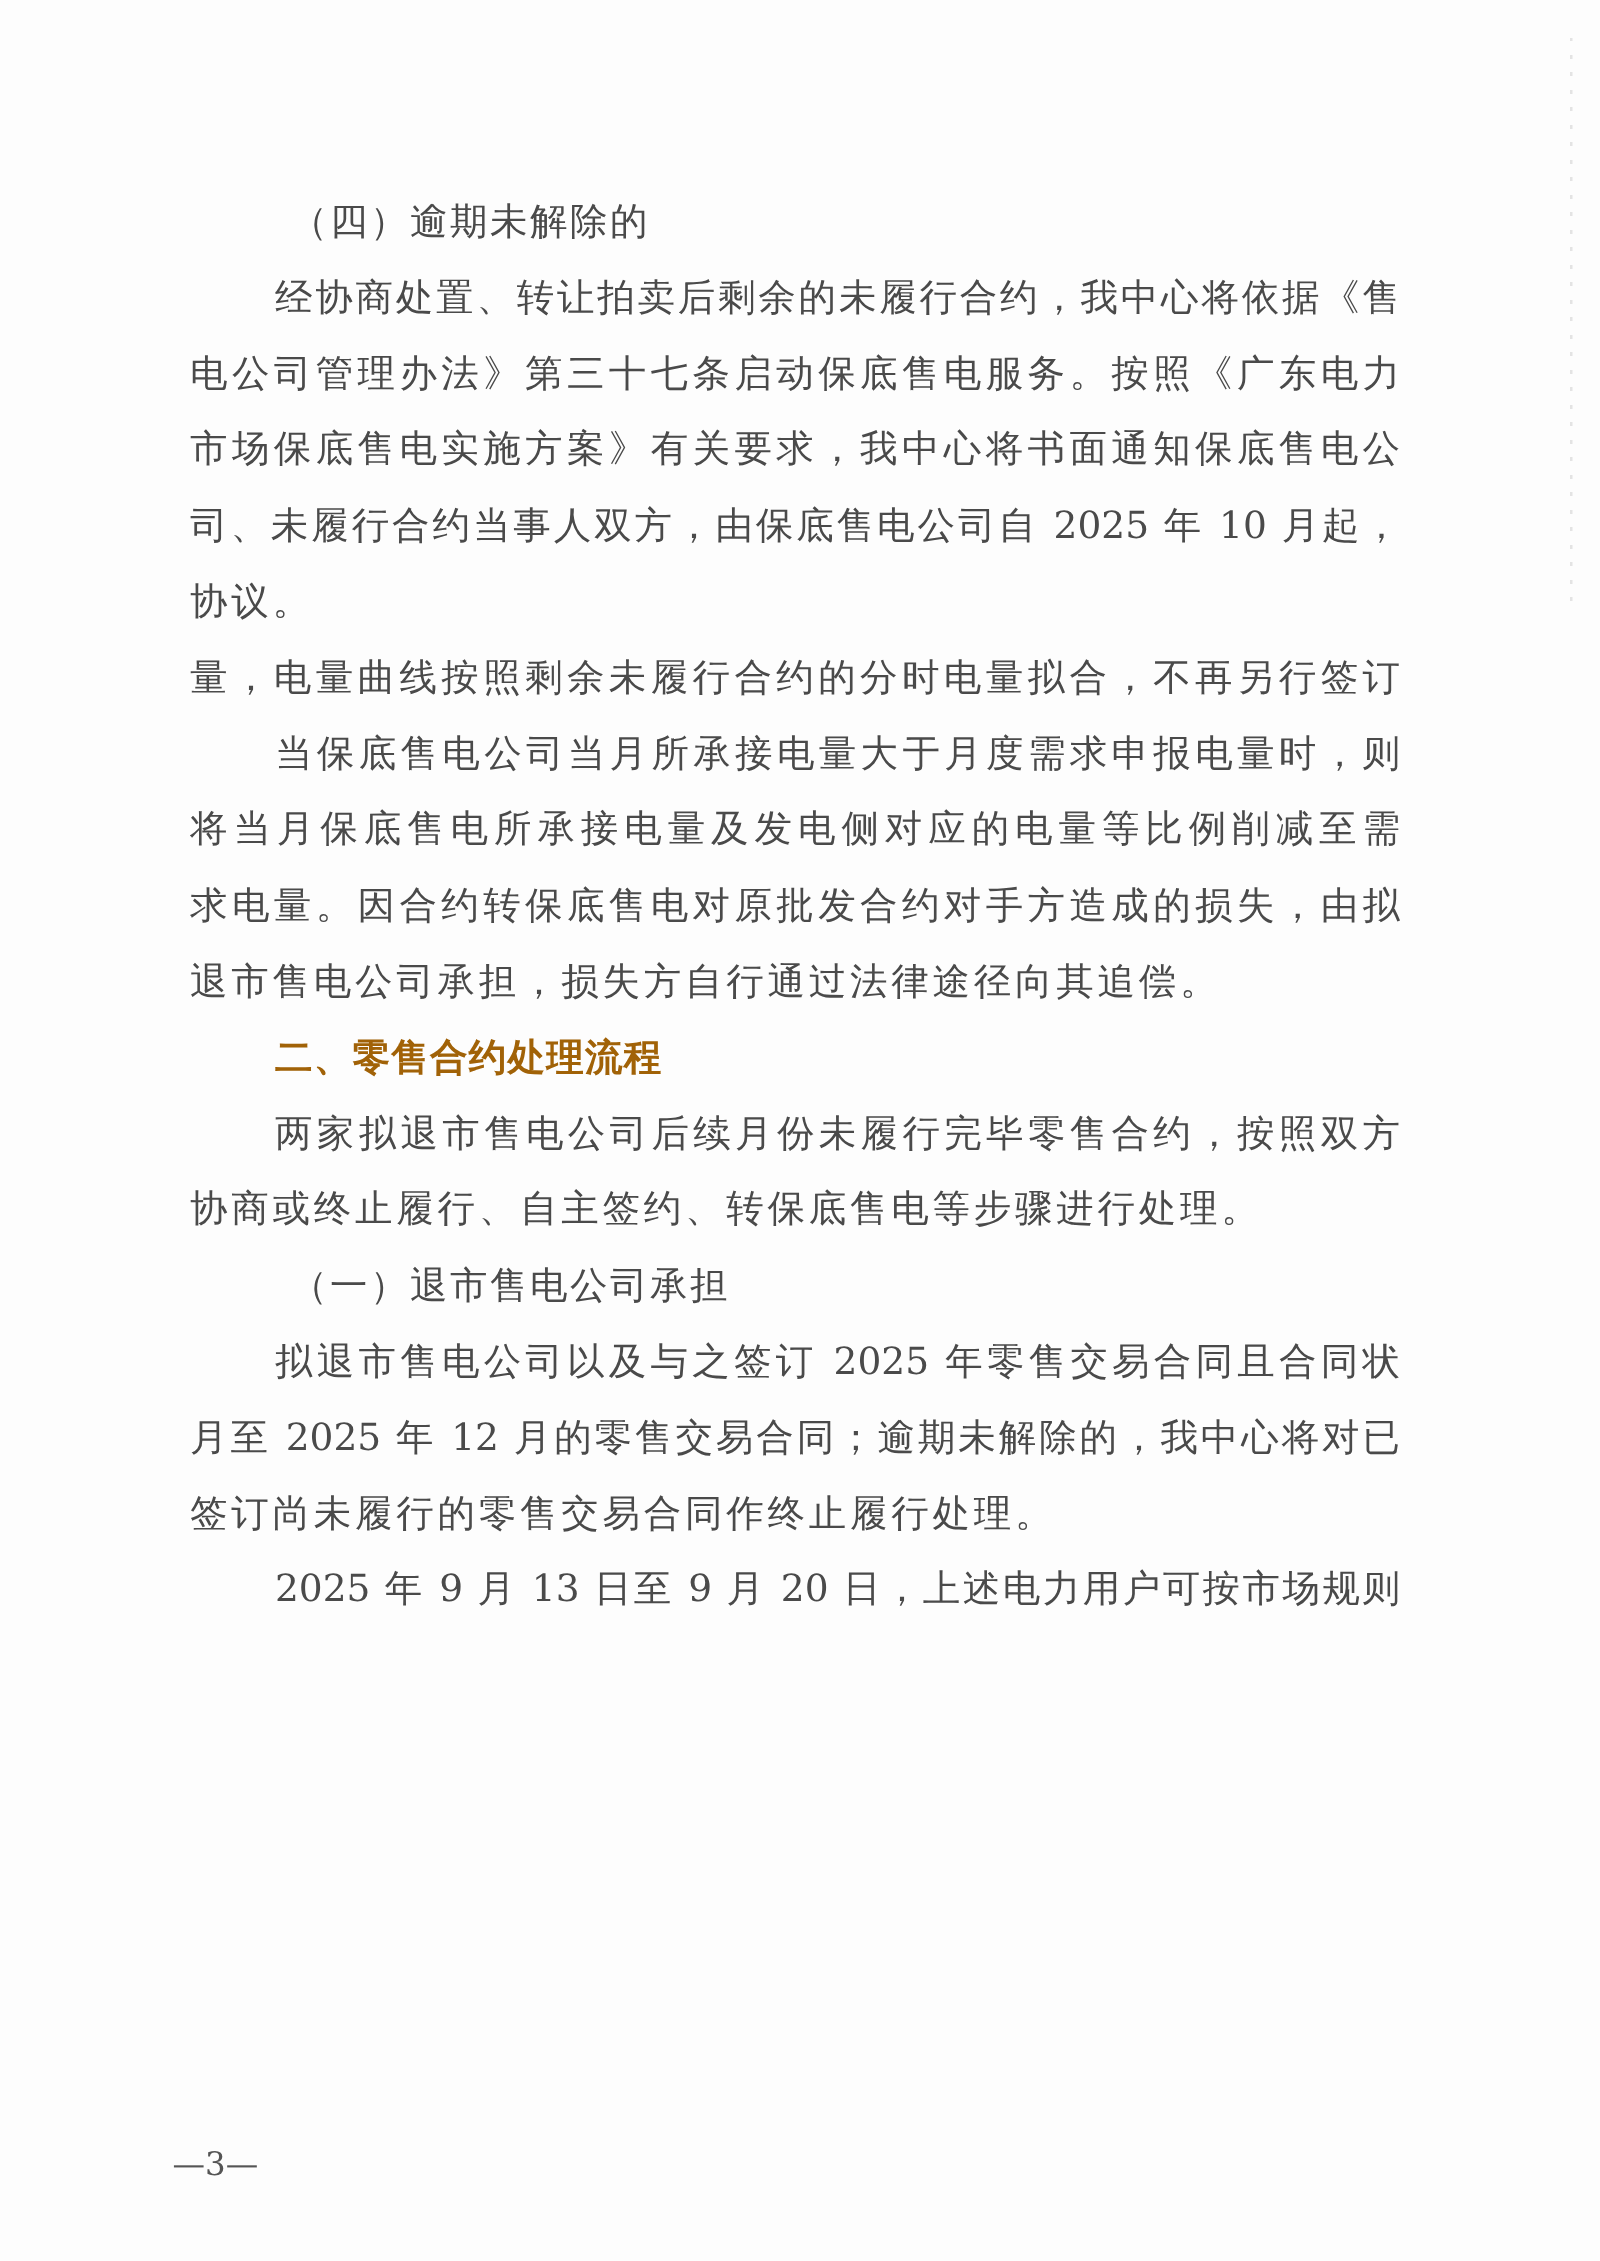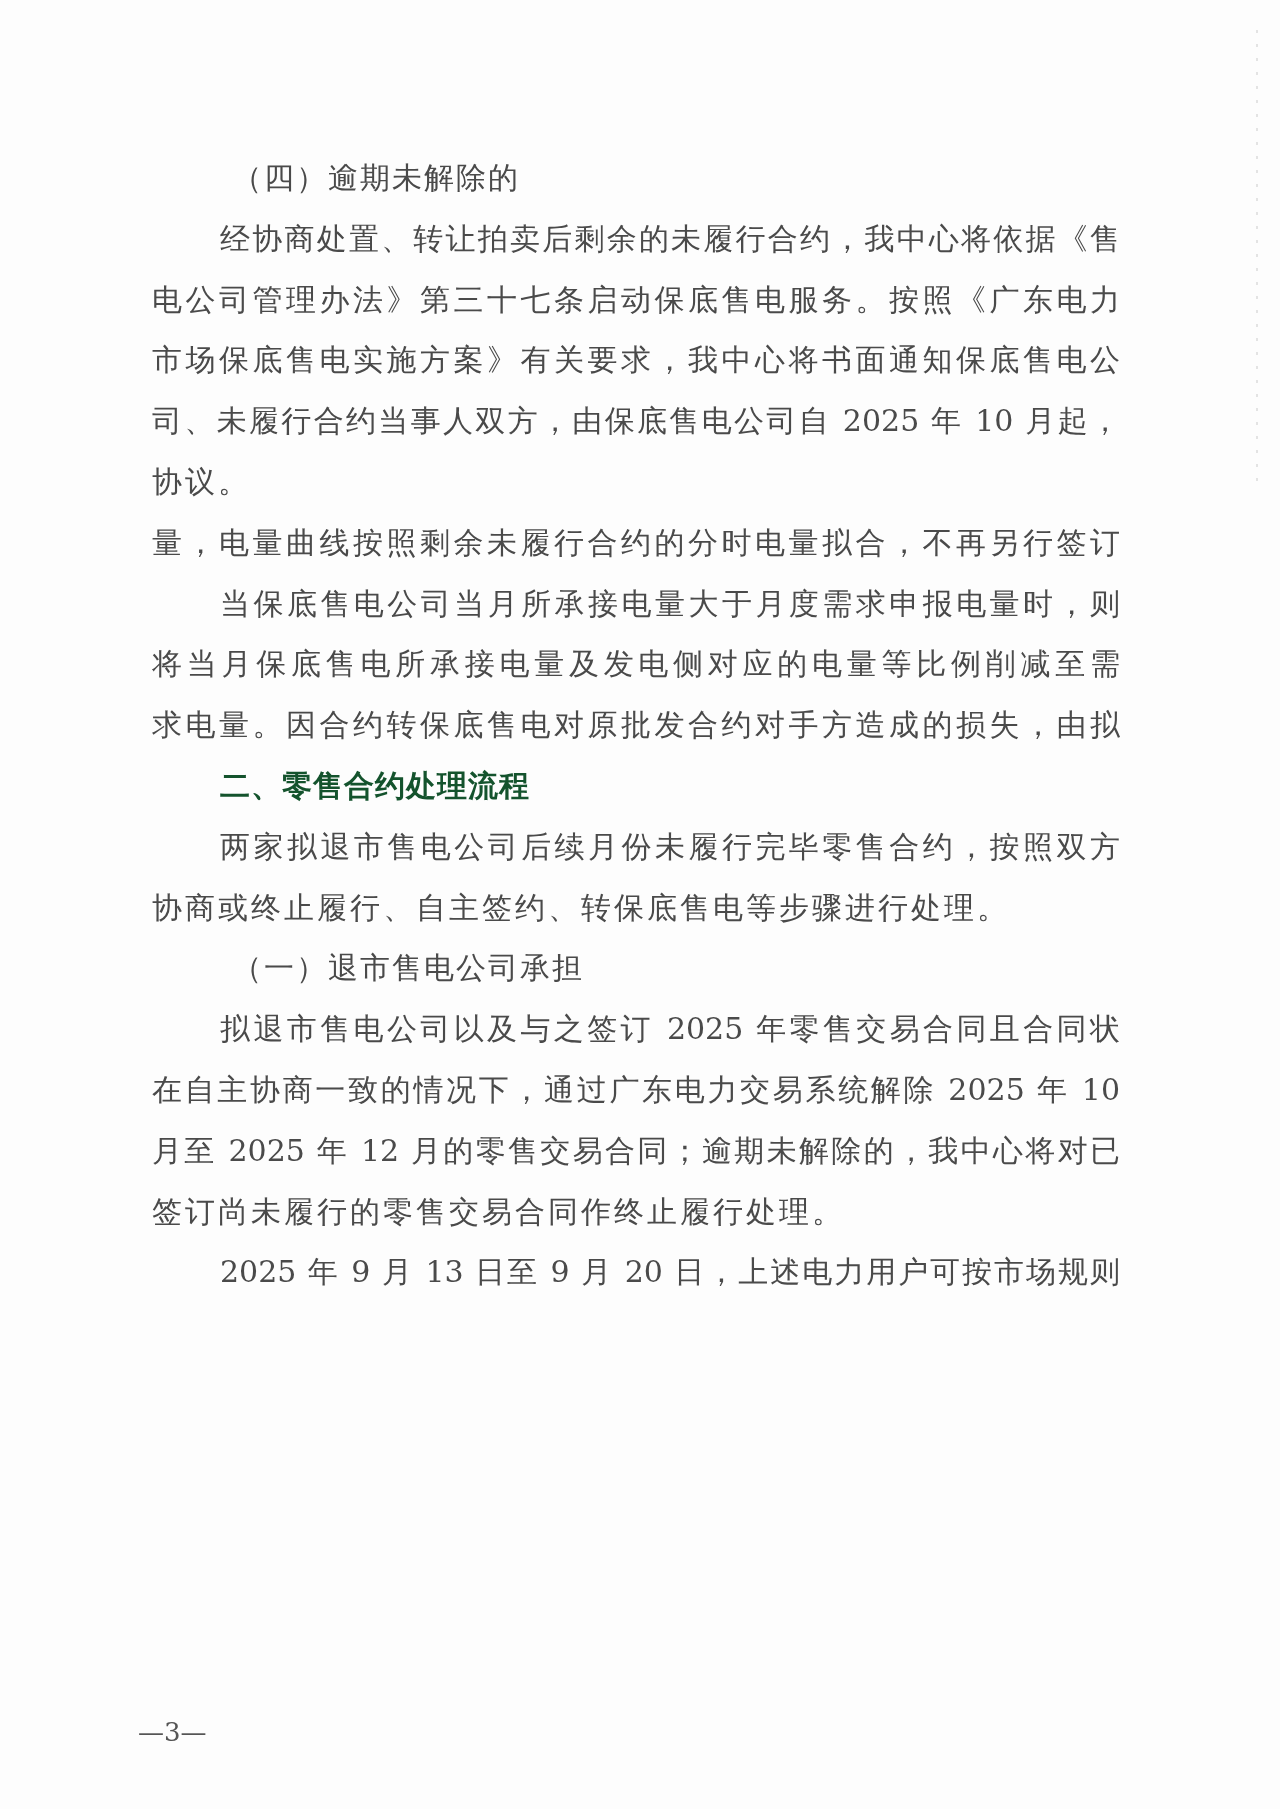"退市售电公司承担，损失方自行通过法律途径向其追偿。" div.line { html: none -> <div>退市售电公司承担，损失方自行通过法律途径向其追偿。</div> }
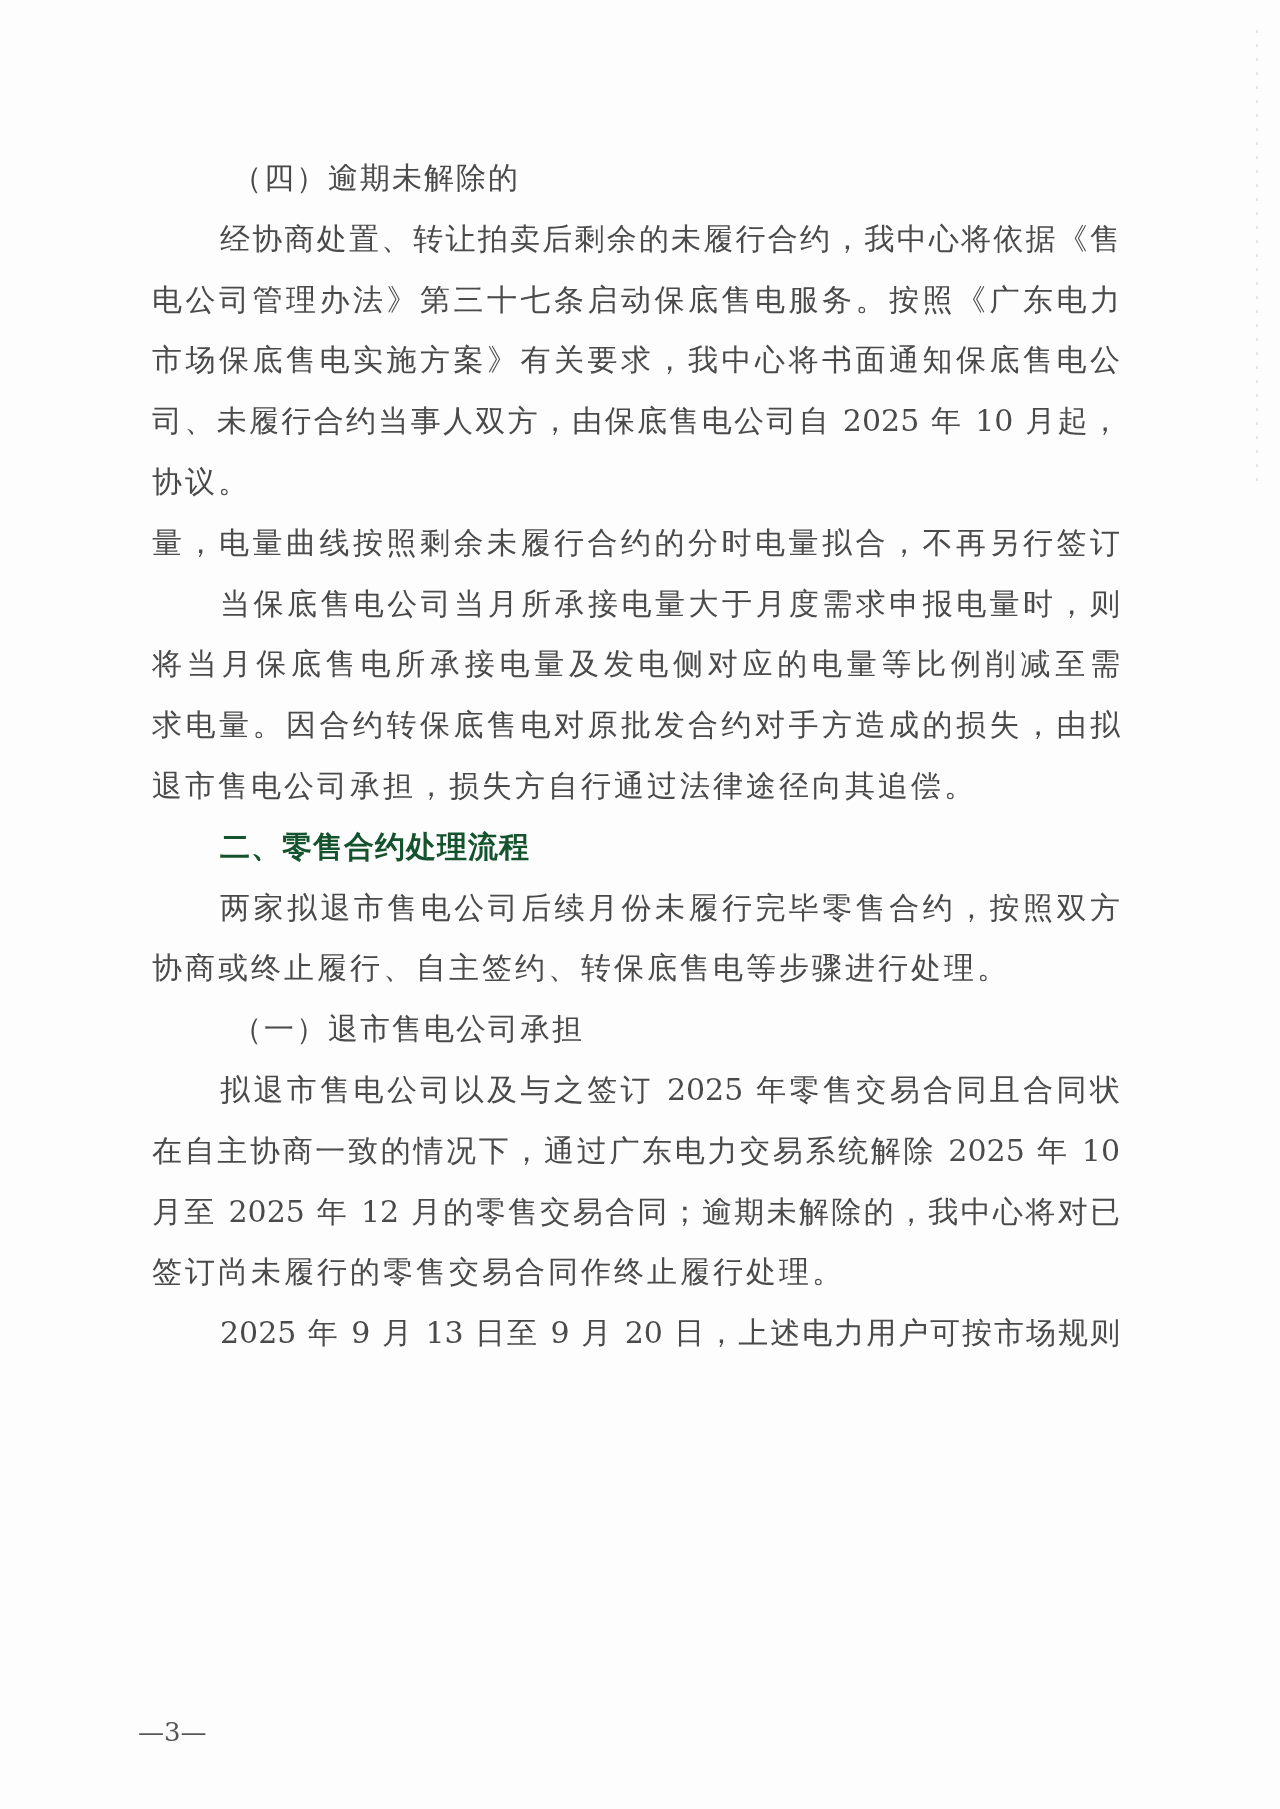"二、零售合约处理流程" .line.section-heading { color: #14532d -> #a16207 }
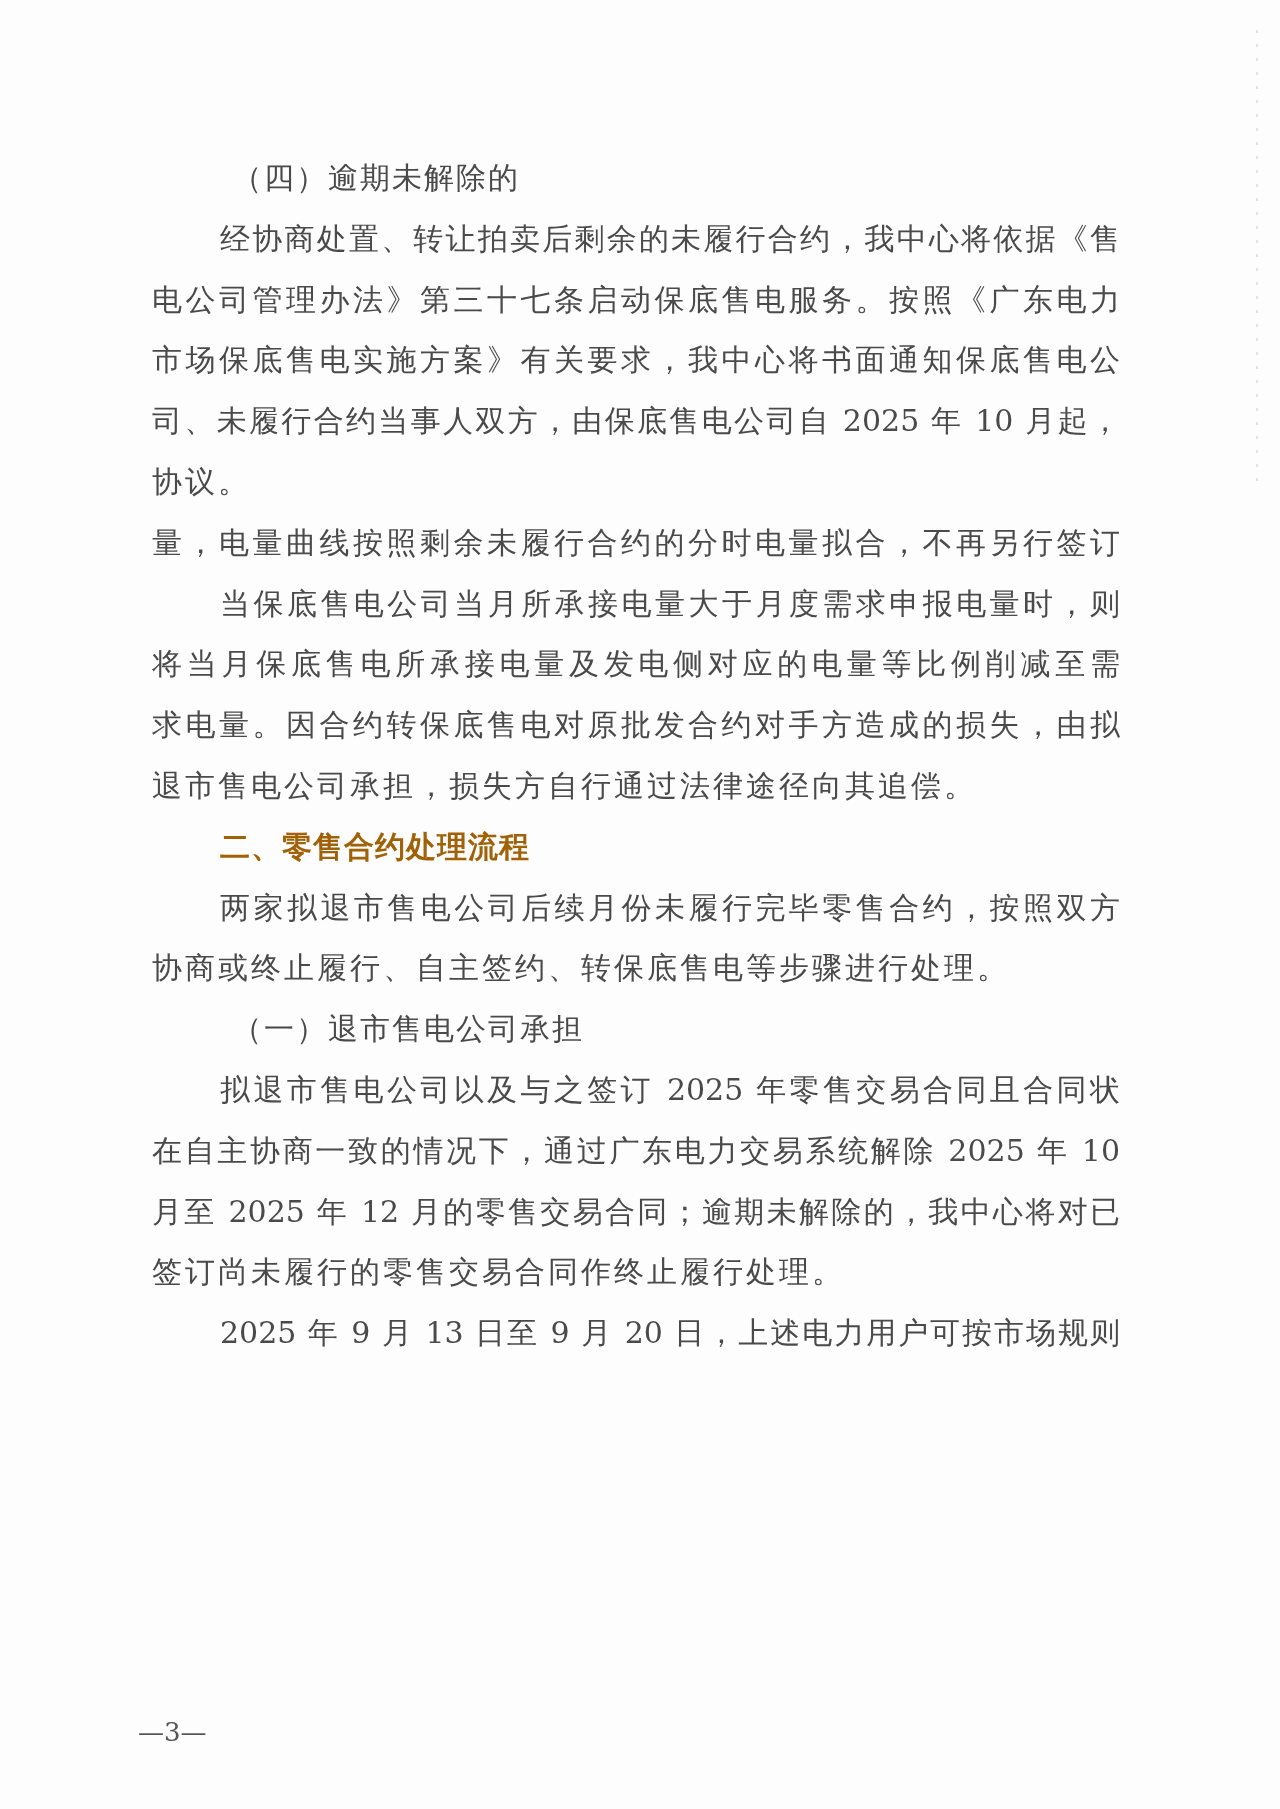"在自主协商一致的情况下，通过广东电力交易系统解除 2025 年 10" div.line { html: <div>在自主协商一致的情况下，通过广东电力交易系统解除 2025 年 10</div> -> none }
